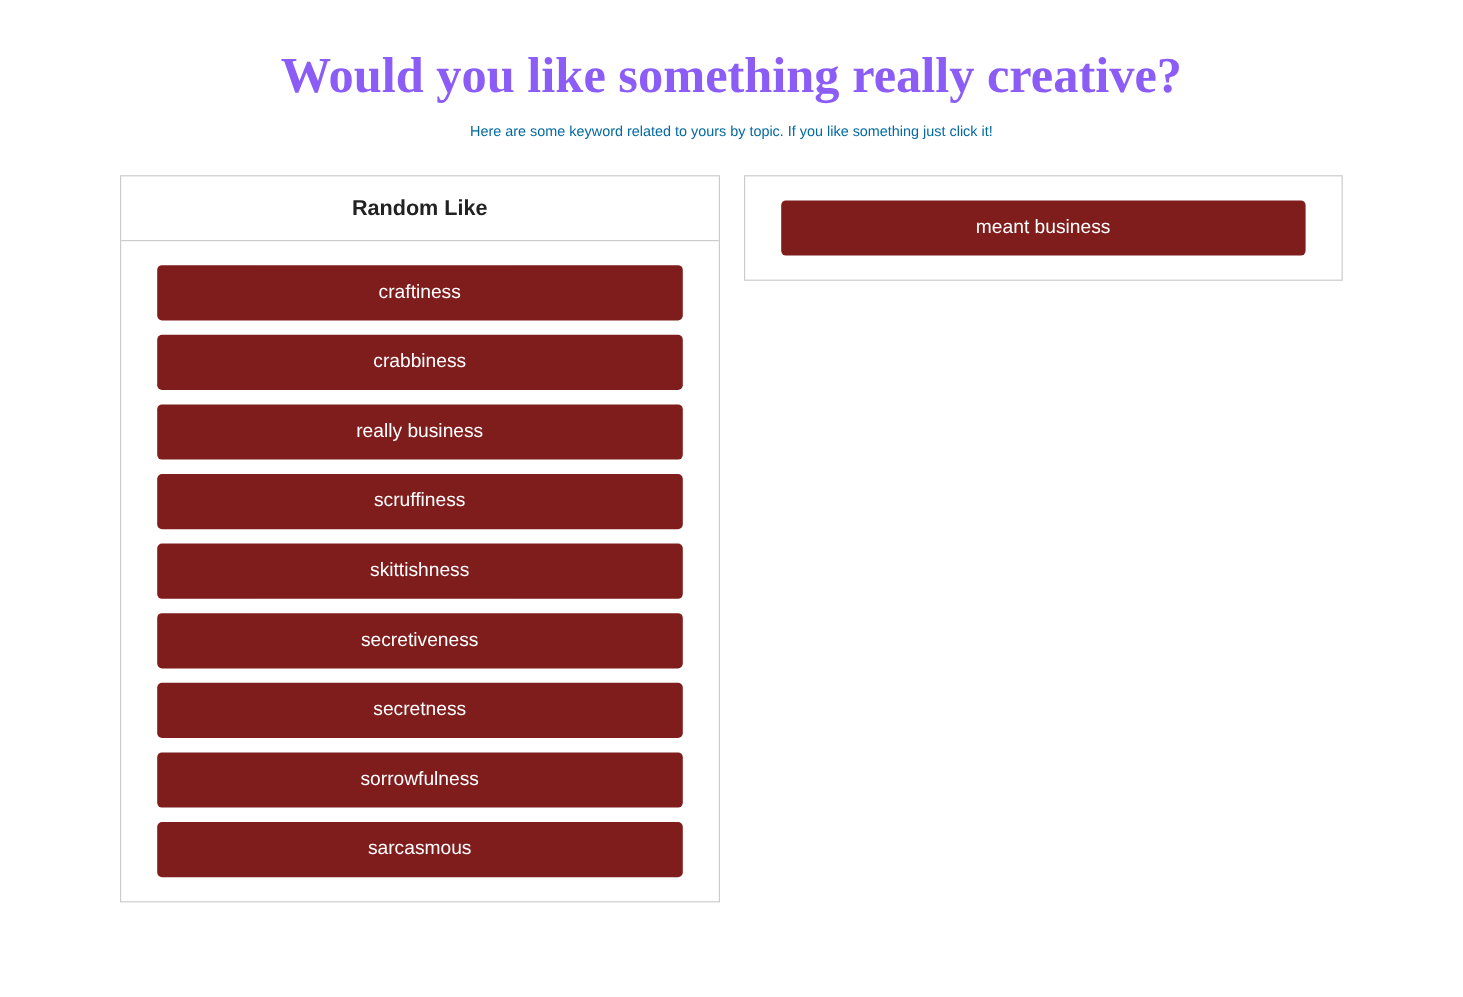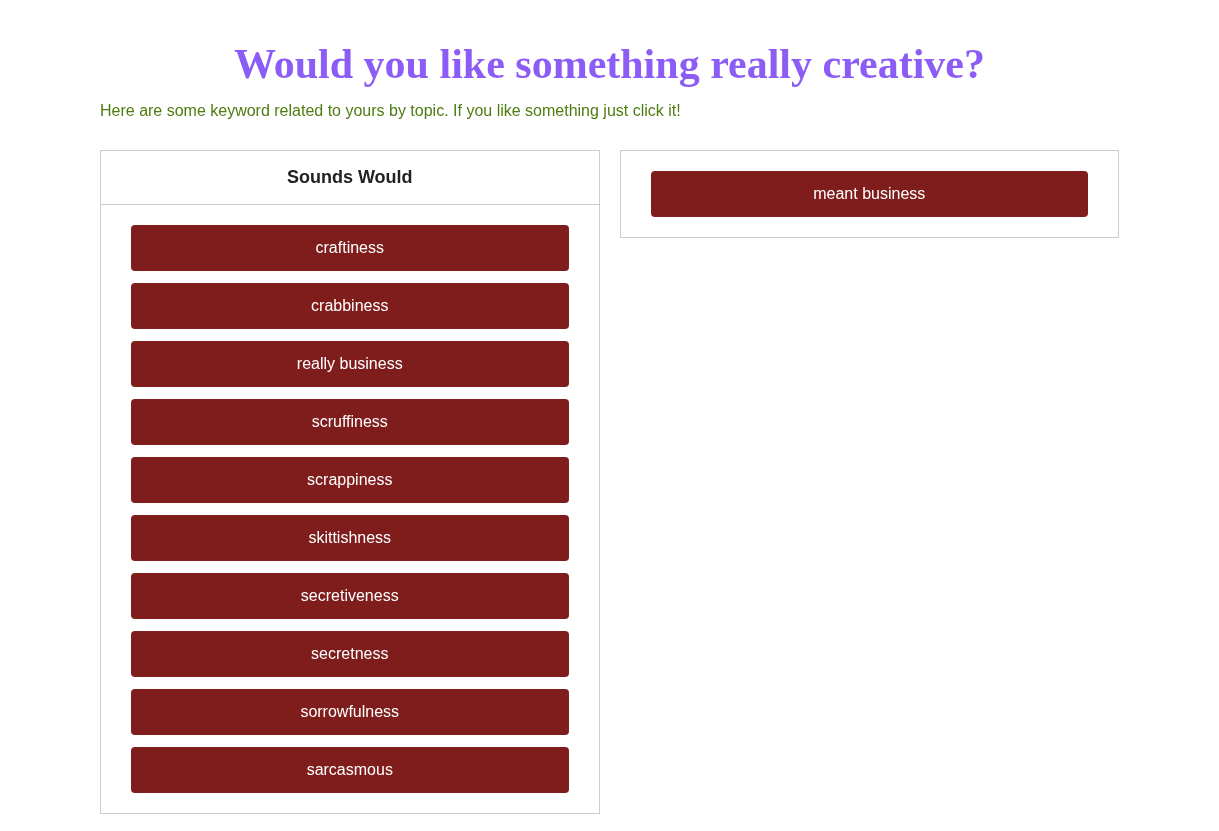"Here are some keyword related" .page-subtitle { color: #4d7c0f -> #0369a1; font-size: 16px -> 12px; text-align: none -> center }
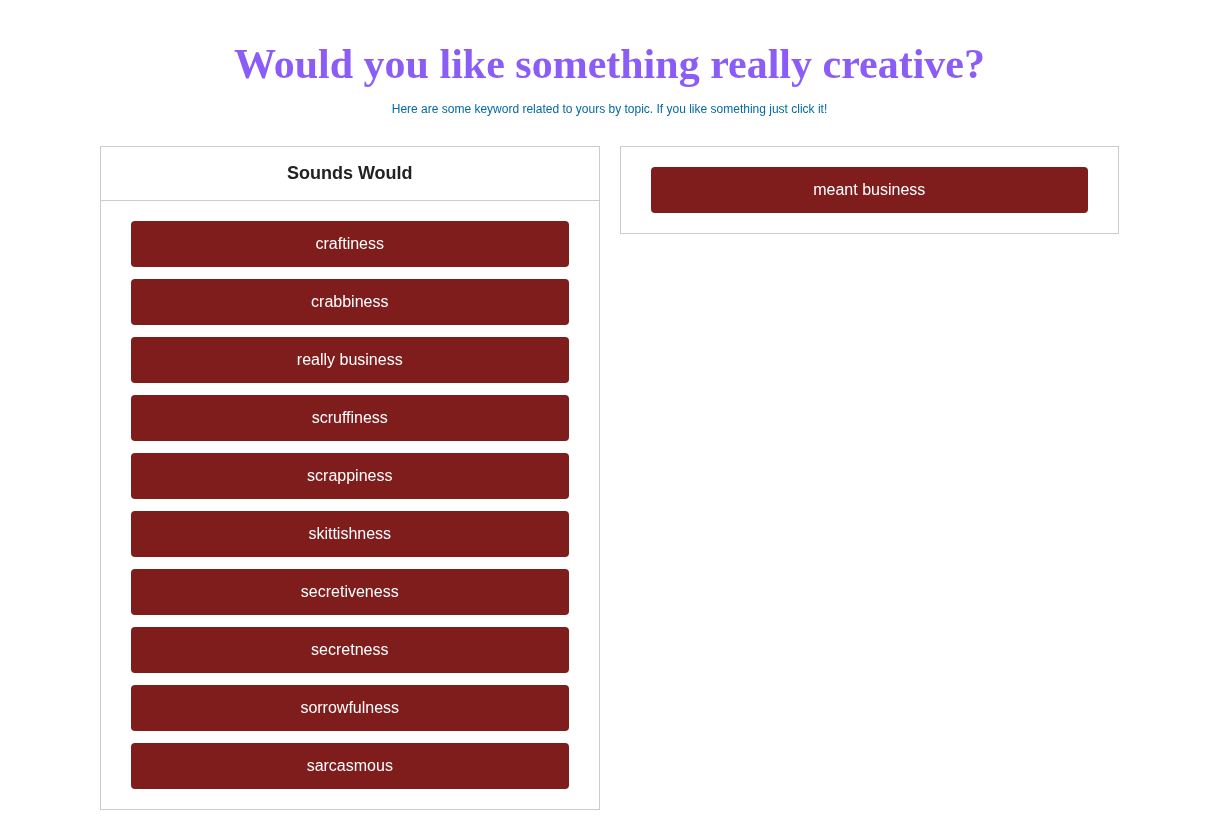"Sounds Would" div.column-header { text: Sounds Would -> Random Like }
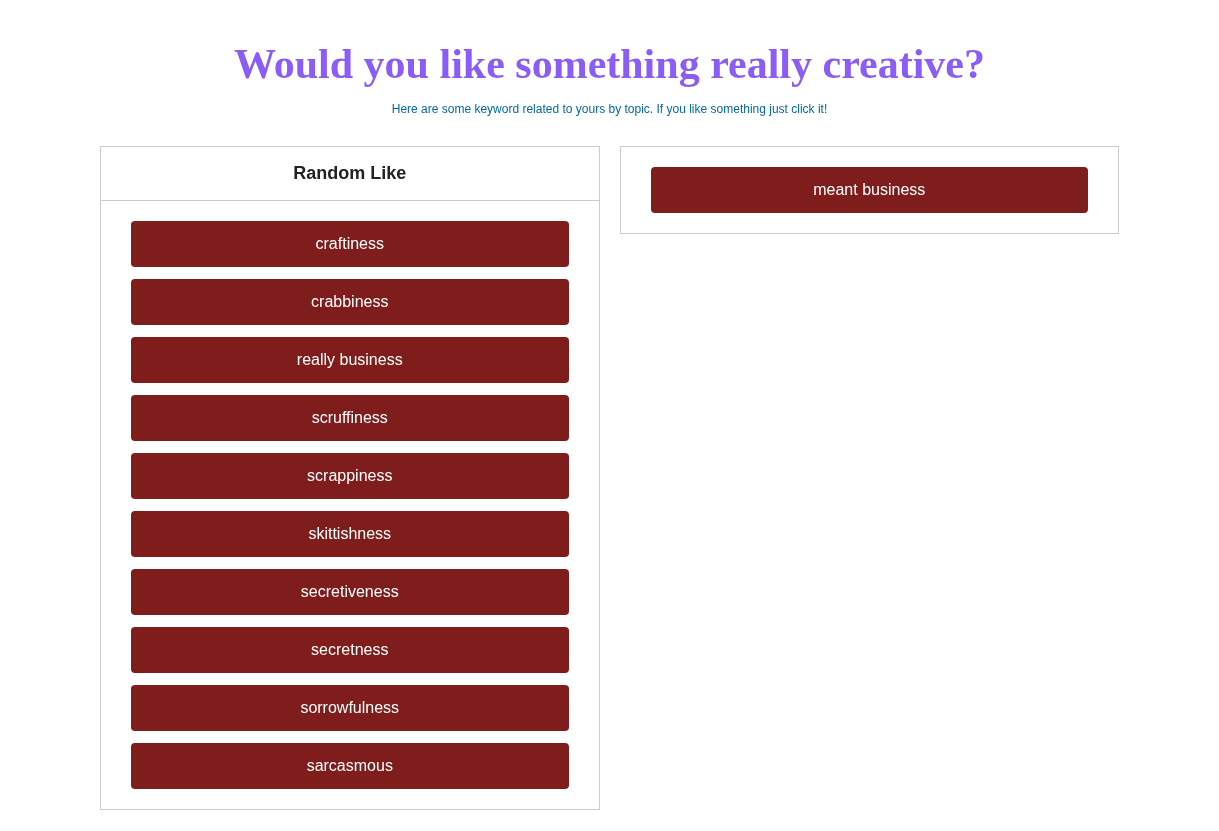"scrappiness" button.keyword-btn { html: <button>scrappiness</button> -> none }
